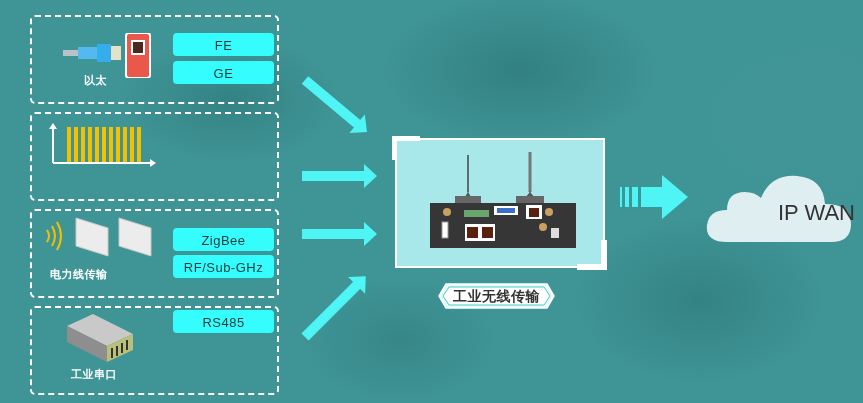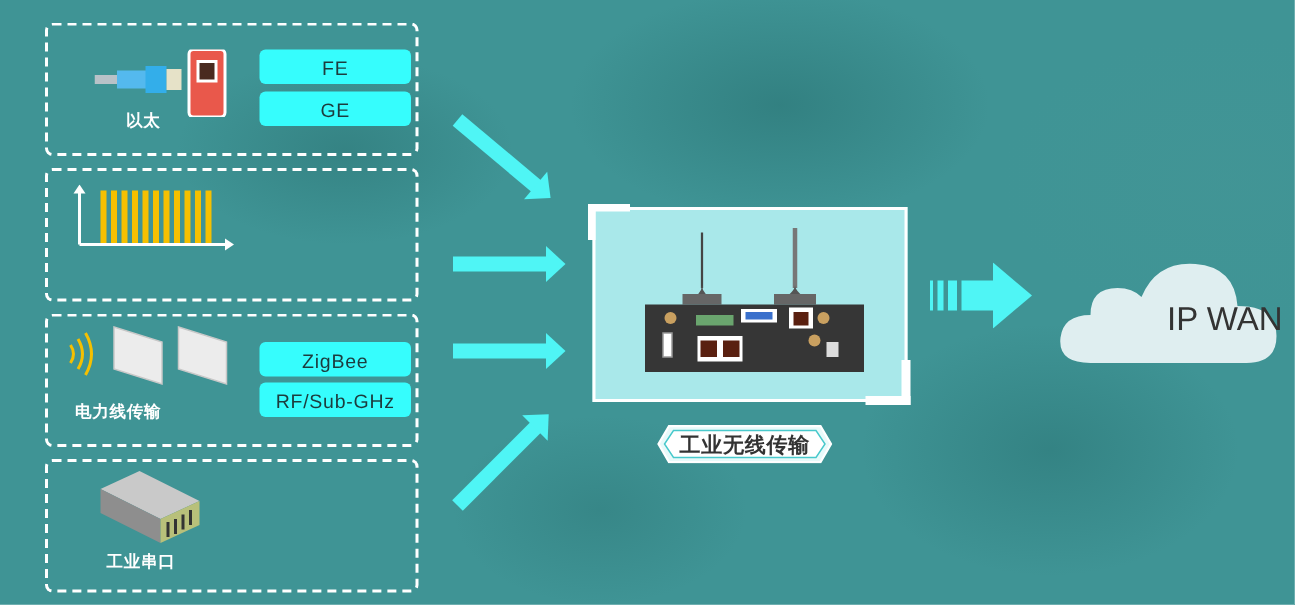"RS485" div.pill { html: none -> <div>RS485</div> }
